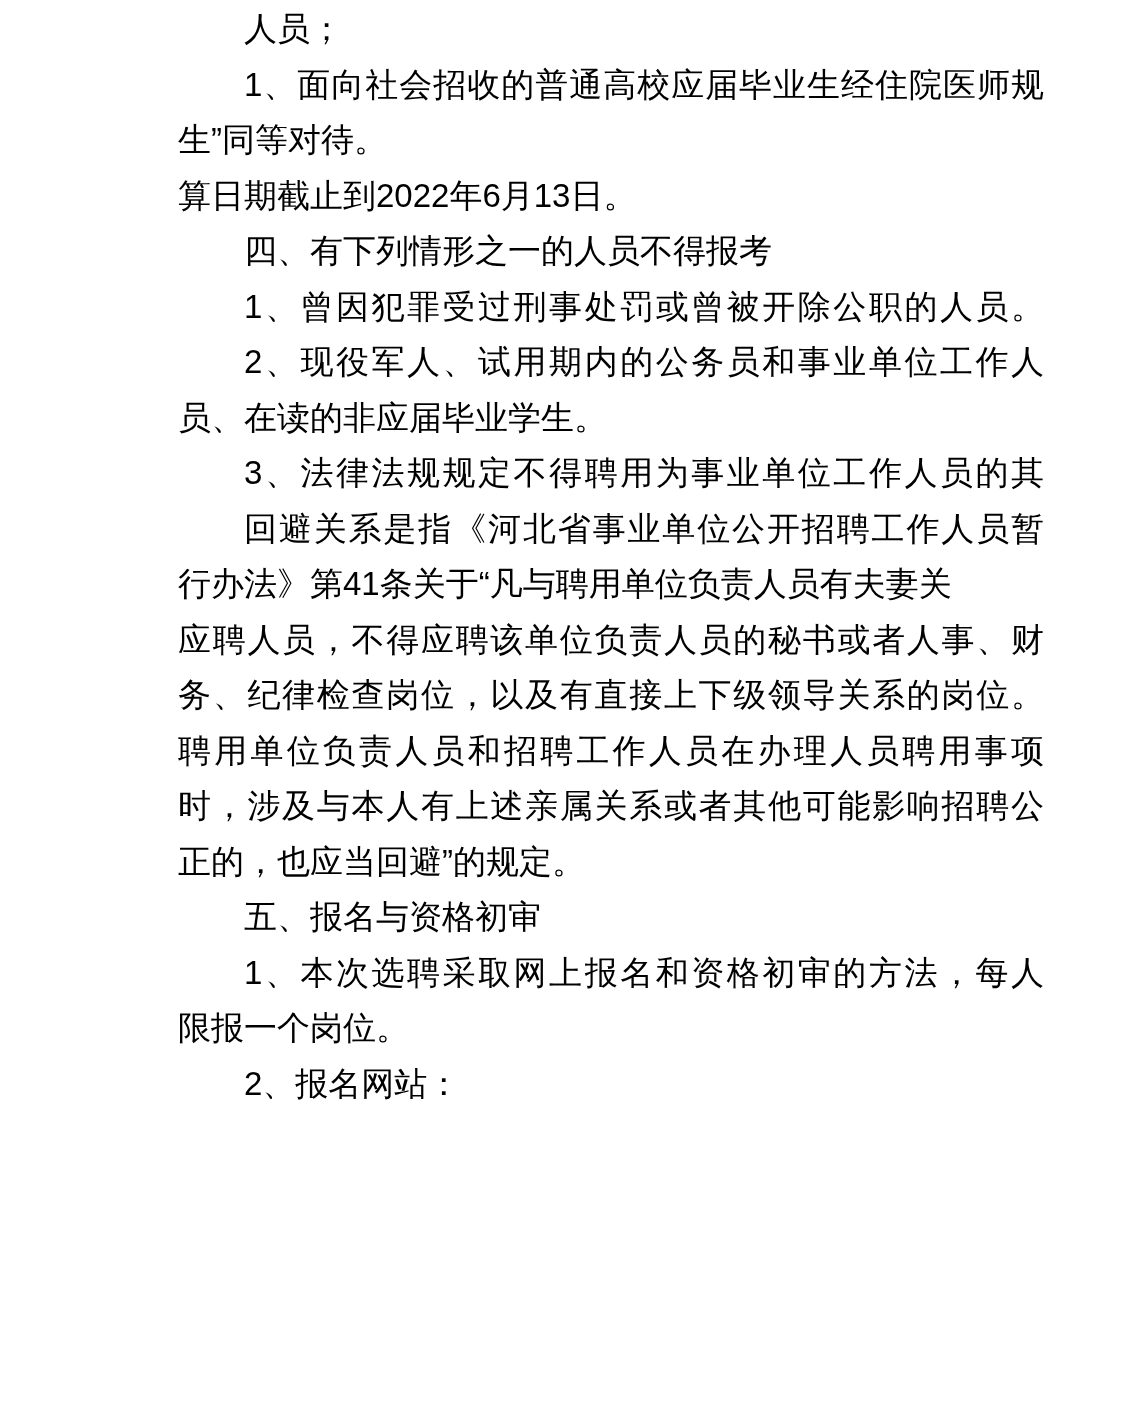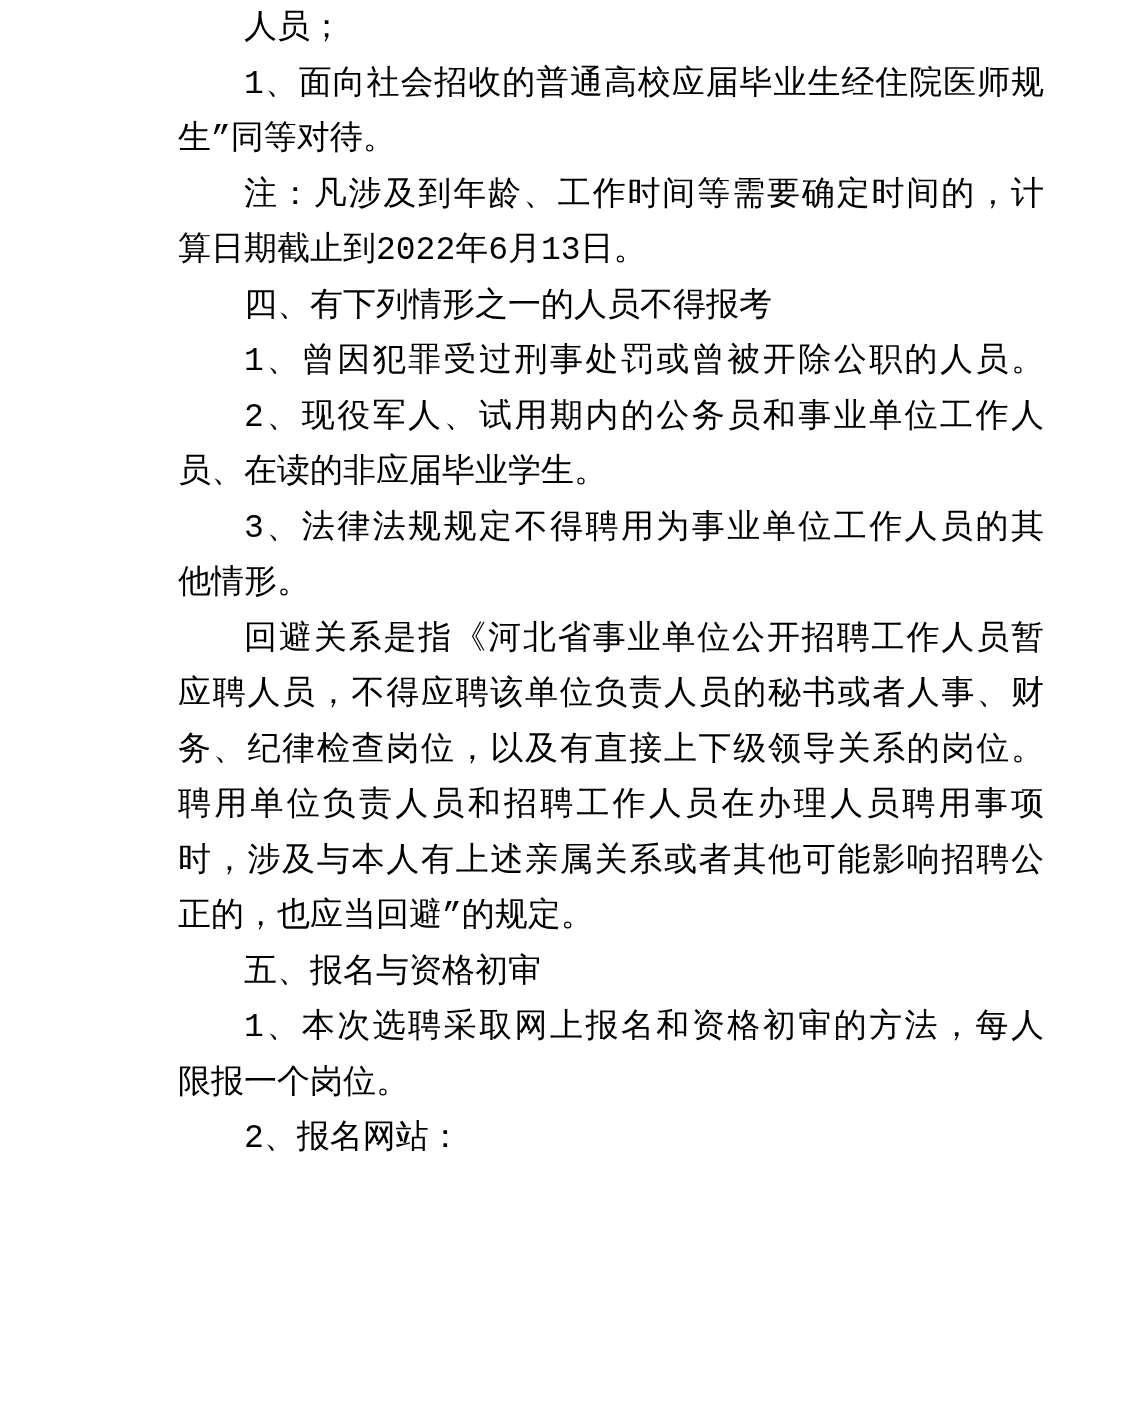"人员；" .page { font-family: Liberation Mono, monospace -> Liberation Sans, sans-serif }
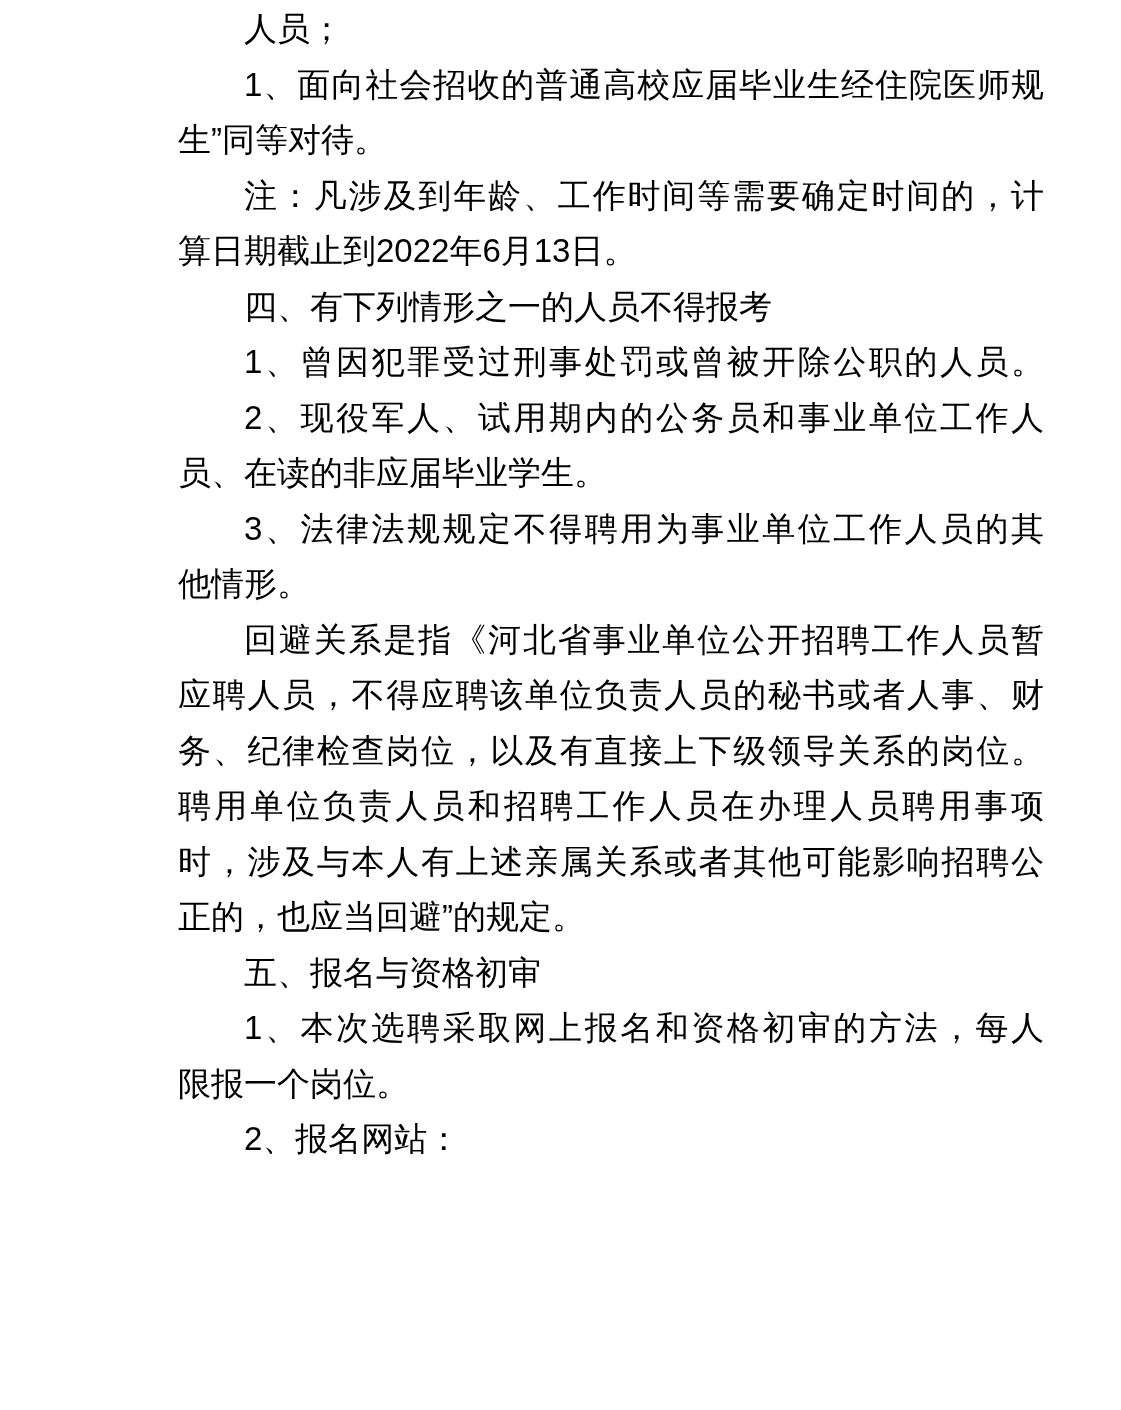"注：凡涉及到年龄、工作时间等需要确定时间的，计" div.text-line { html: <div>注：凡涉及到年龄、工作时间等需要确定时间的，计</div> -> none }
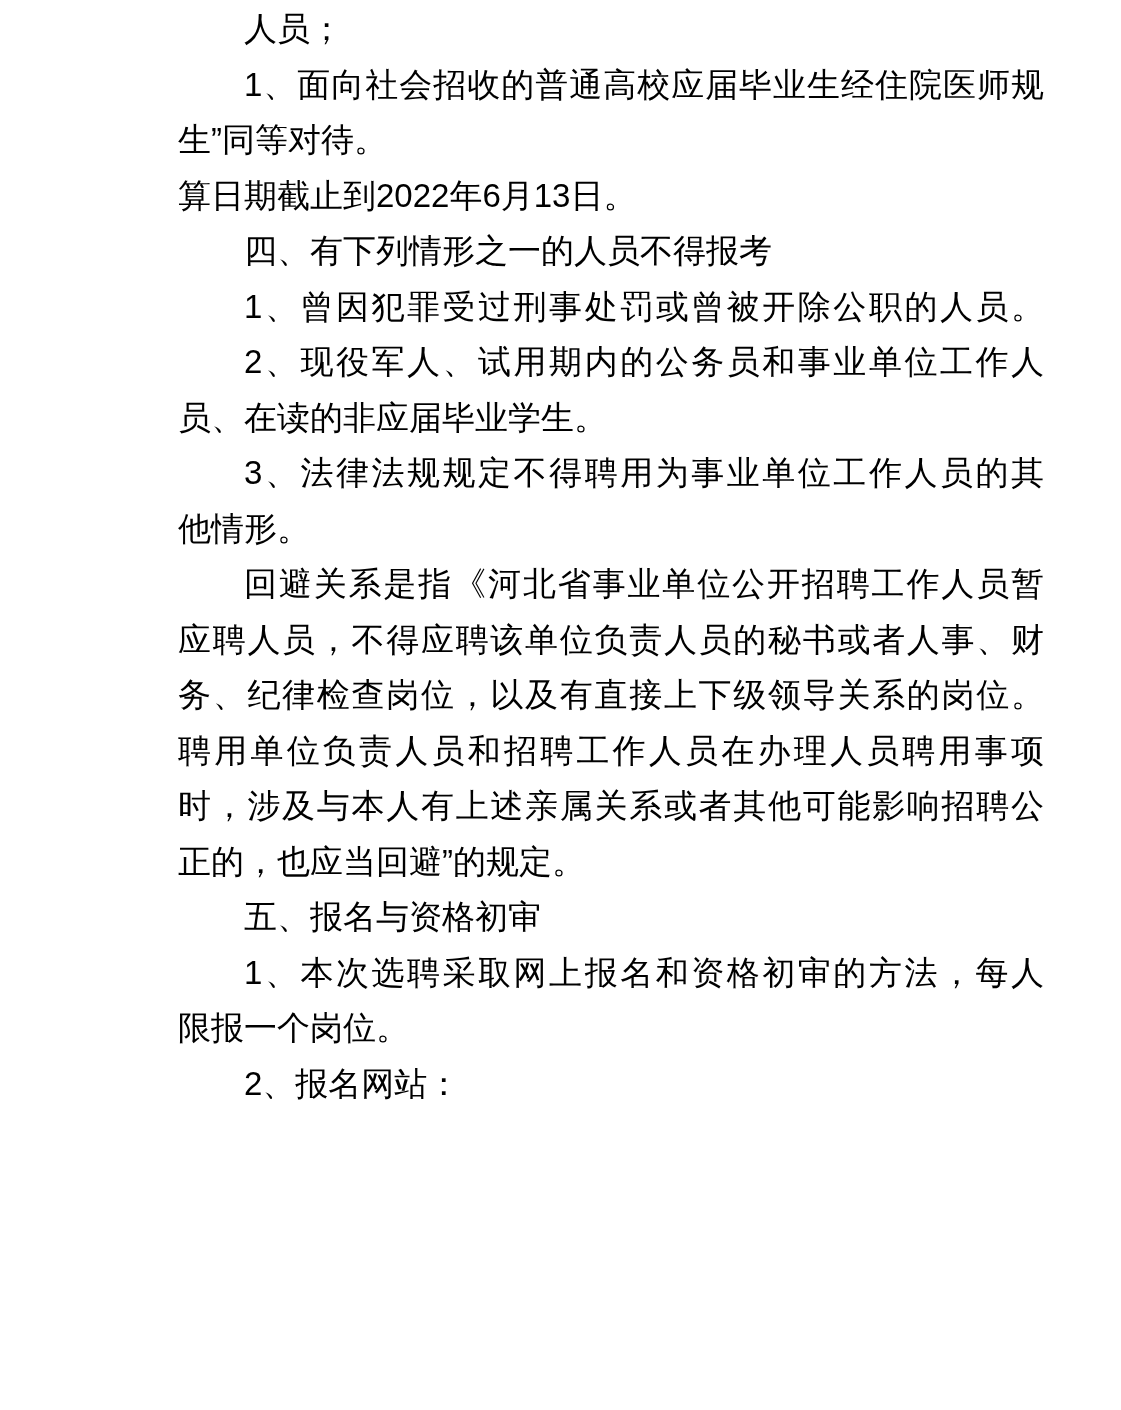"他情形。" div.text-line { html: <div>他情形。</div> -> none }
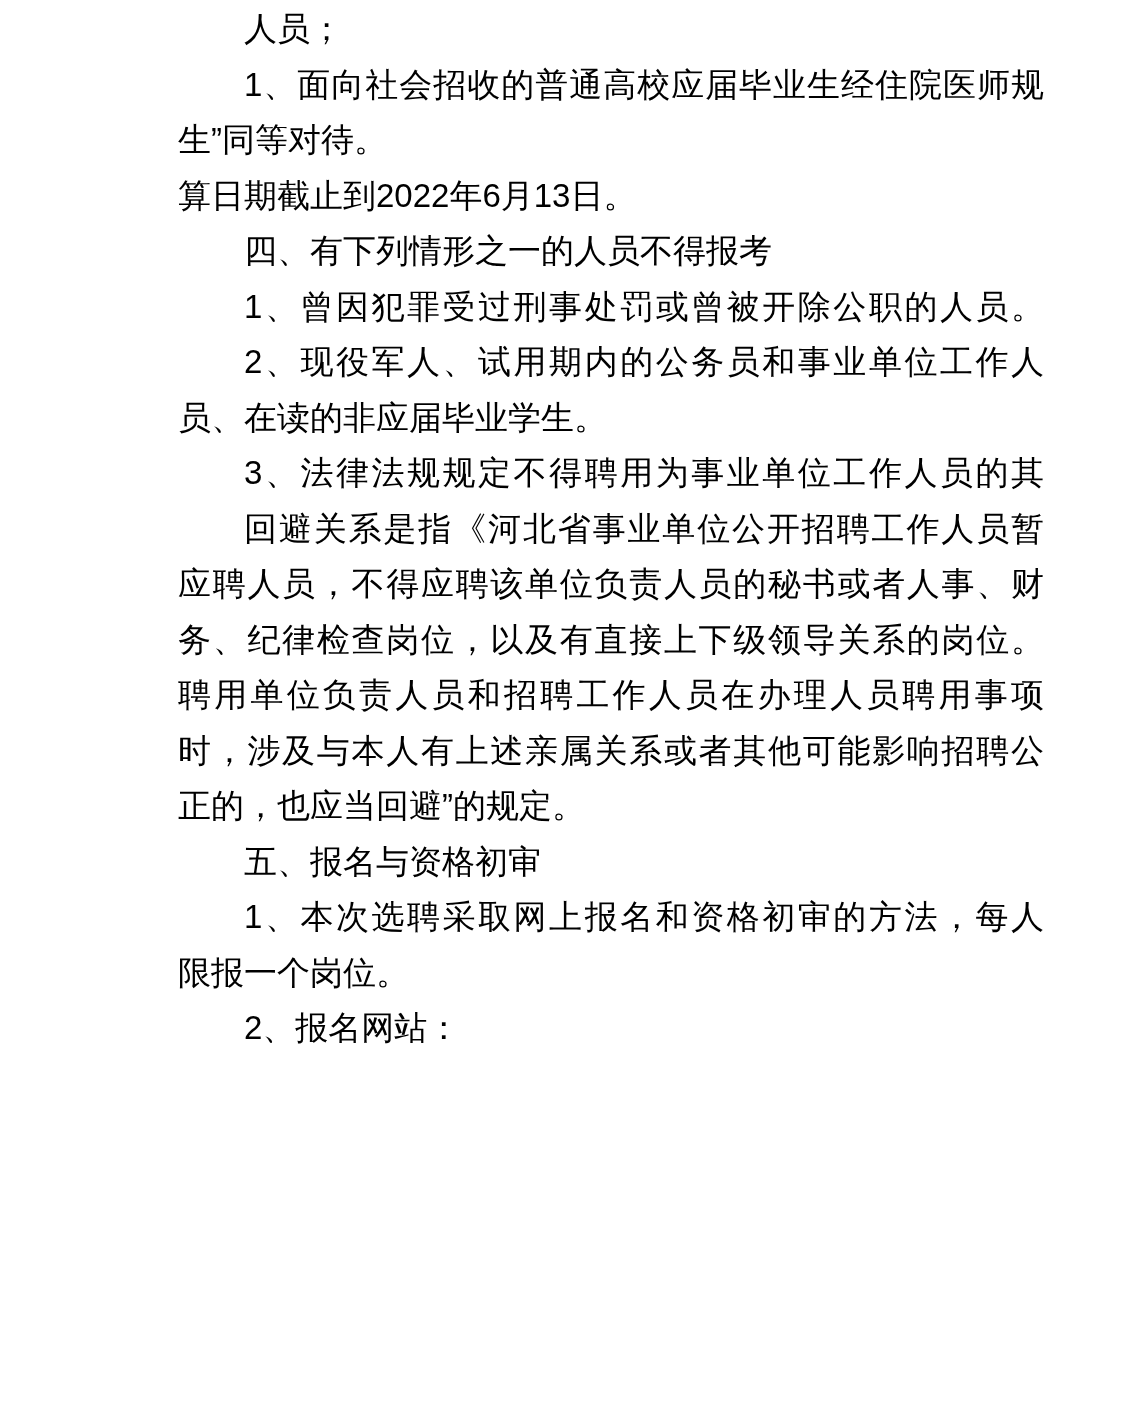"行办法》第41条关于“凡与聘用单位负责人员有夫妻关" div.text-line { html: none -> <div>行办法》第41条关于“凡与聘用单位负责人员有夫妻关</div> }
